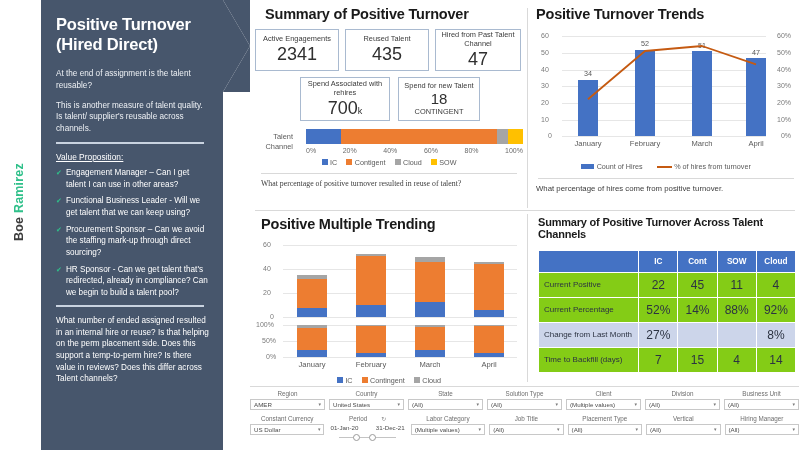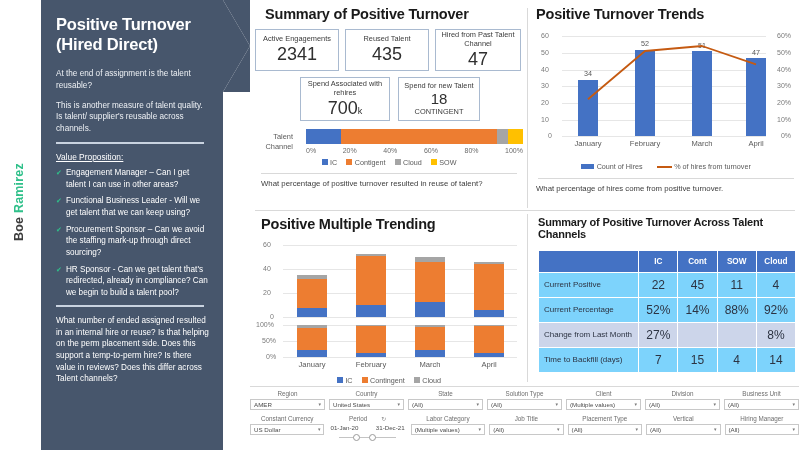"What percentage of positive turnover" div.note { font-family: none -> Liberation Serif, serif }
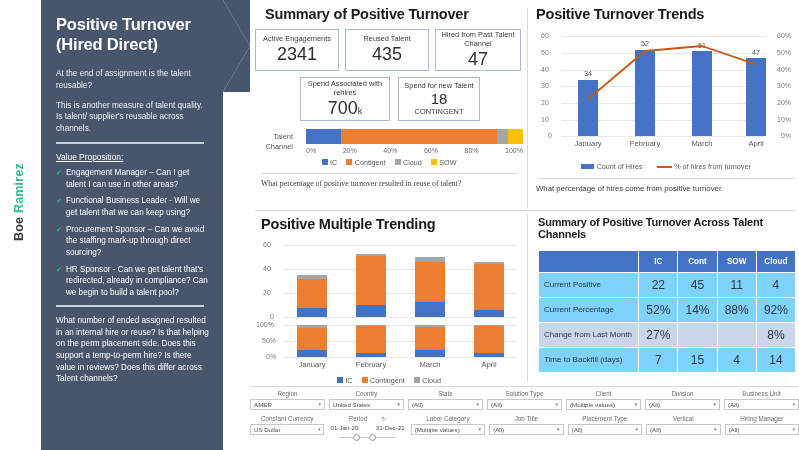"Current Positive" tr.r-light td { background: #7dd3fc -> #84cc16 }
